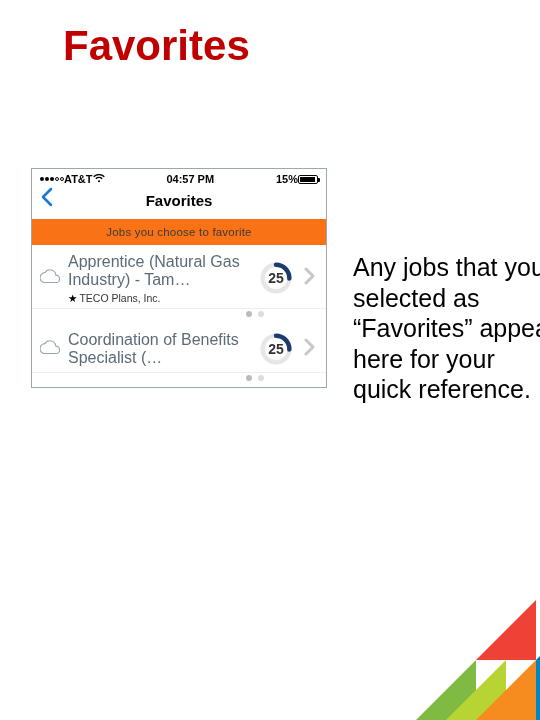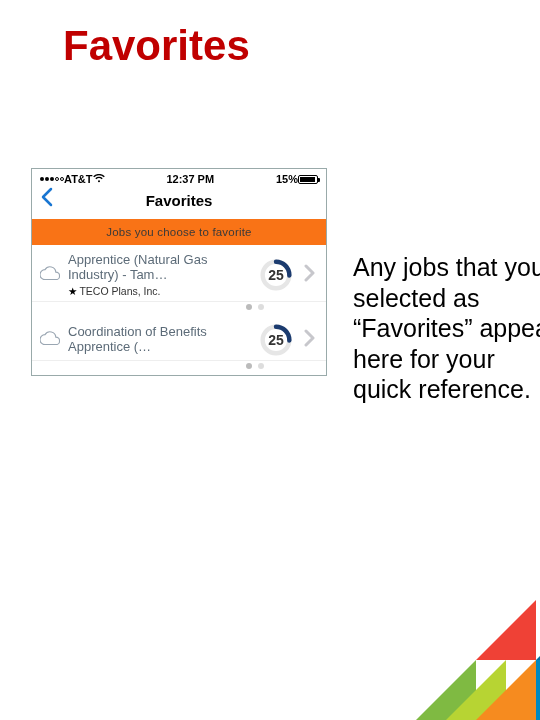"12:37 PM" div { text: 12:37 -> 04:57 }
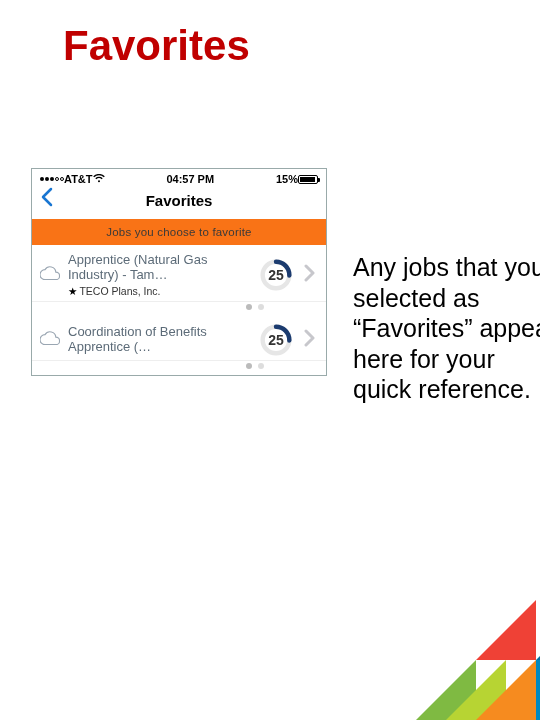"Apprentice (Natural Gas Industry) -" .jobtitle { font-size: 13px -> 16px }
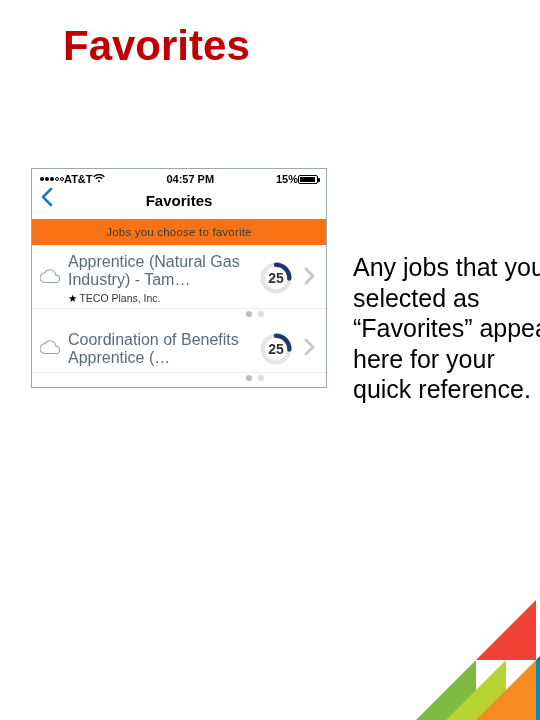"Coordination of Benefits Apprentice (…" div.jobtitle { text: Apprentice -> Specialist }
